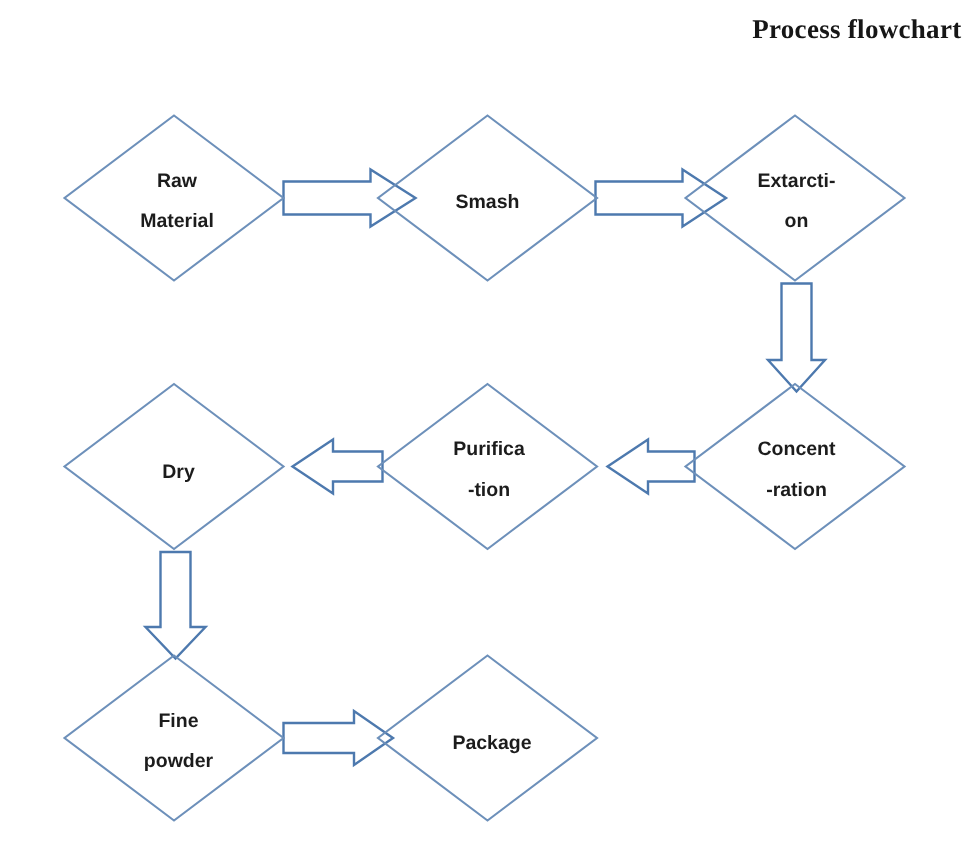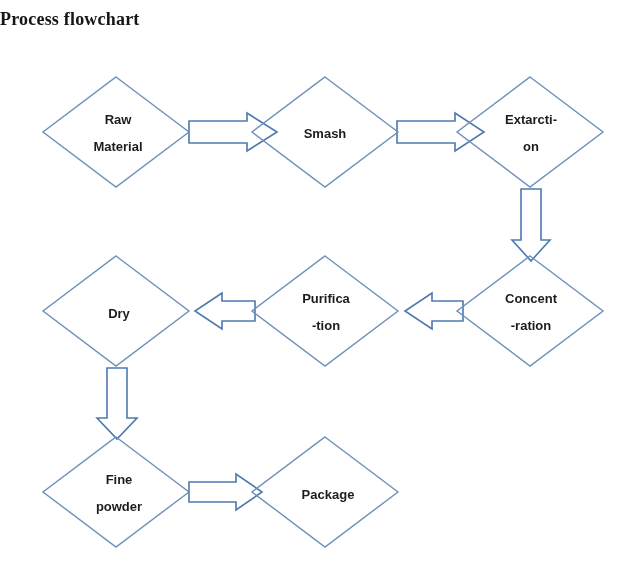"Process flowchart" .title { text-align: left -> right }
